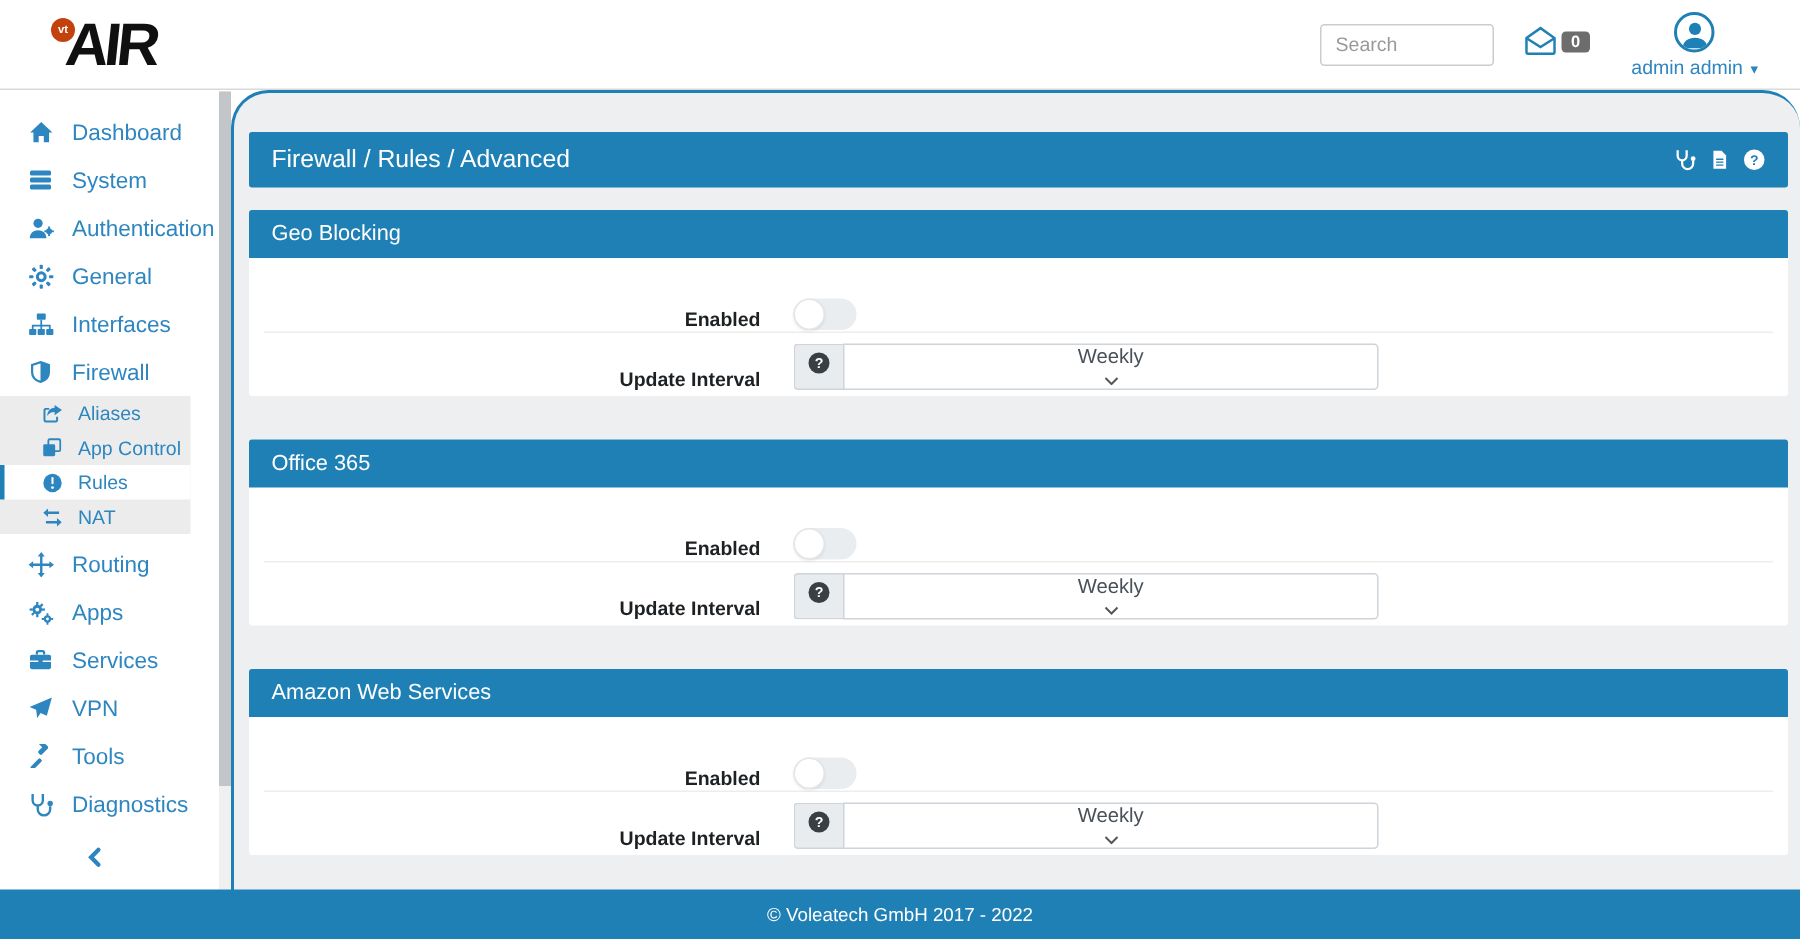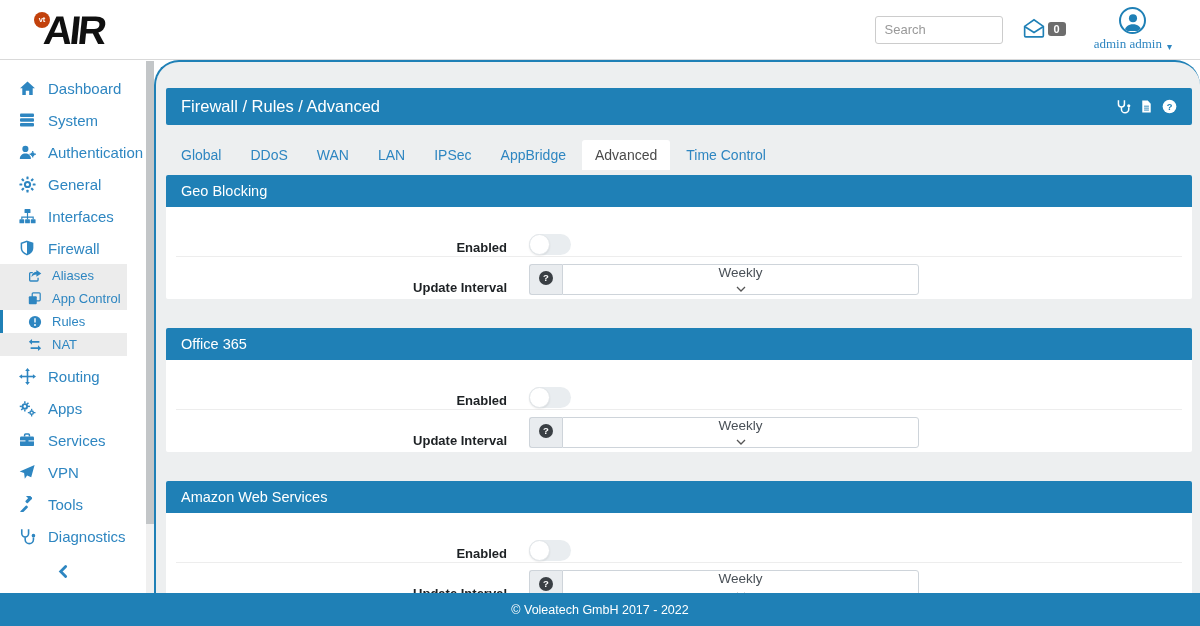"Search" .search-input { width: 128px -> 116px }
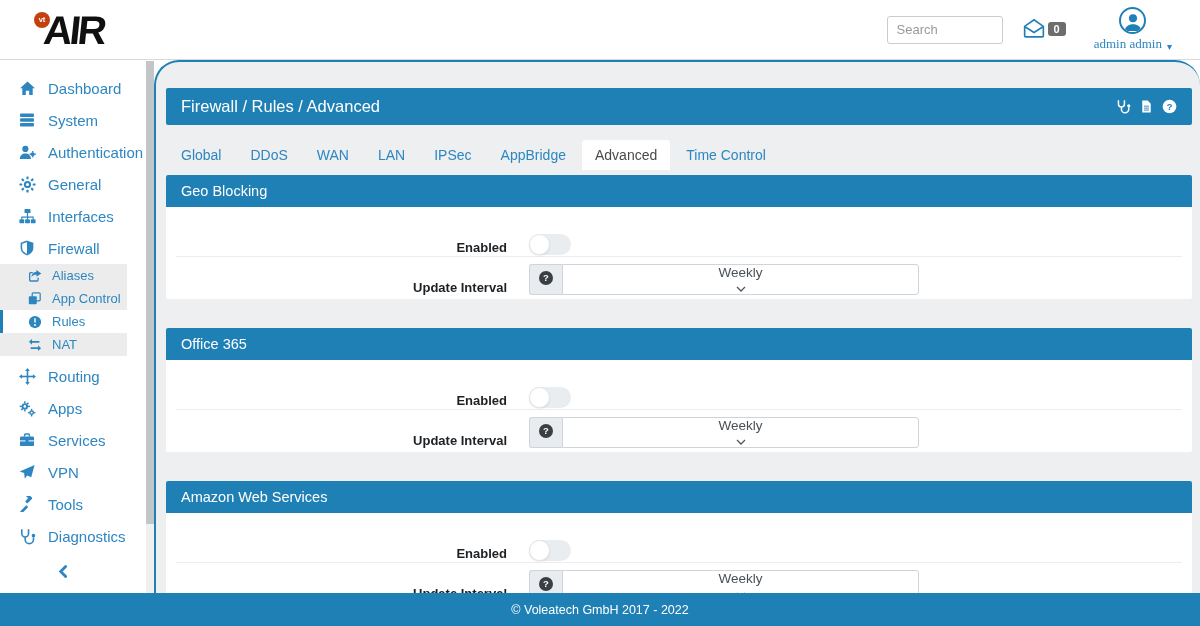"admin admin" .user-name { font-family: Liberation Serif, serif -> none }
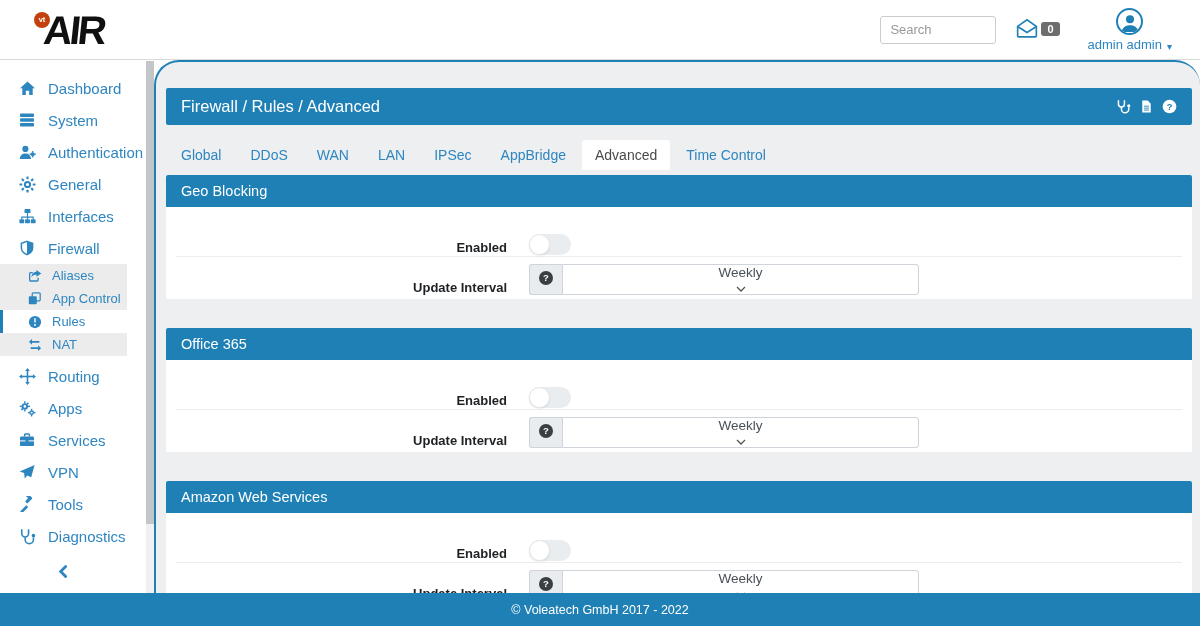"Global" div.tabs { html: <div> <span>Global</span> <span>DDoS</span> <span>WAN</span> <span>LAN</span> <span>IPSec</span> <span>AppBridge</span> <span>Advanced</span> <span>Time Control</span> </div> -> none }
